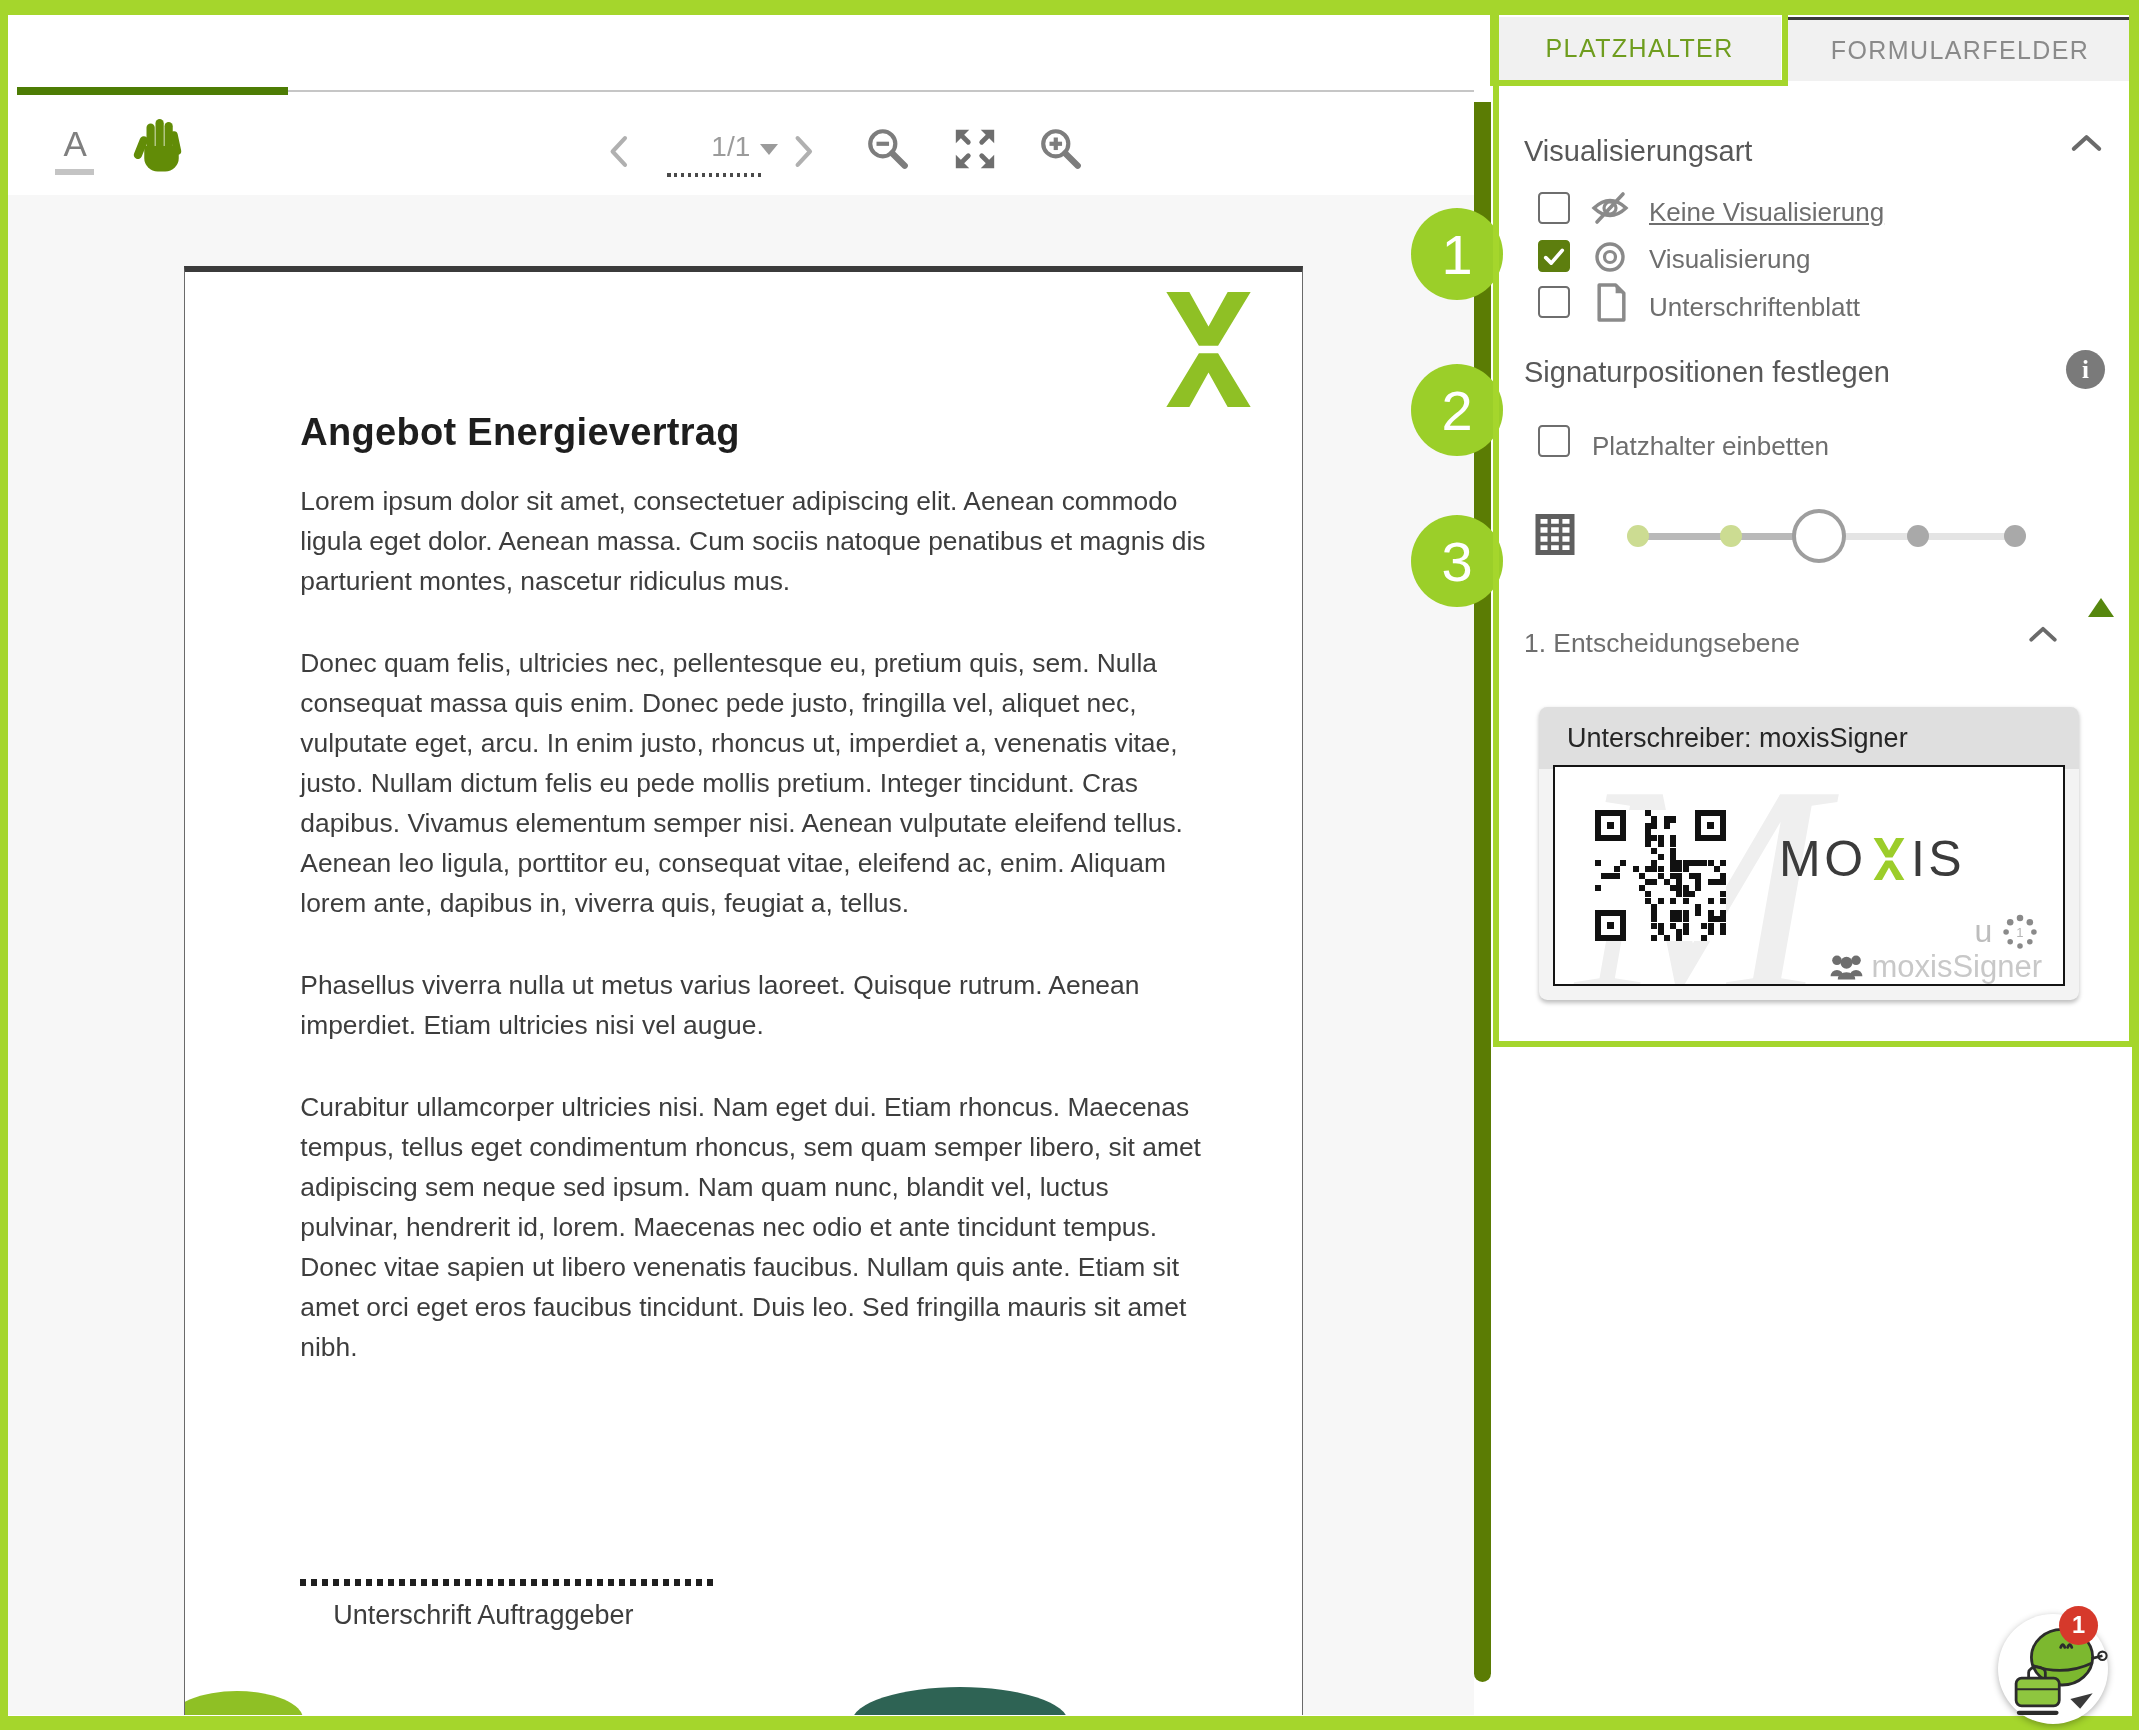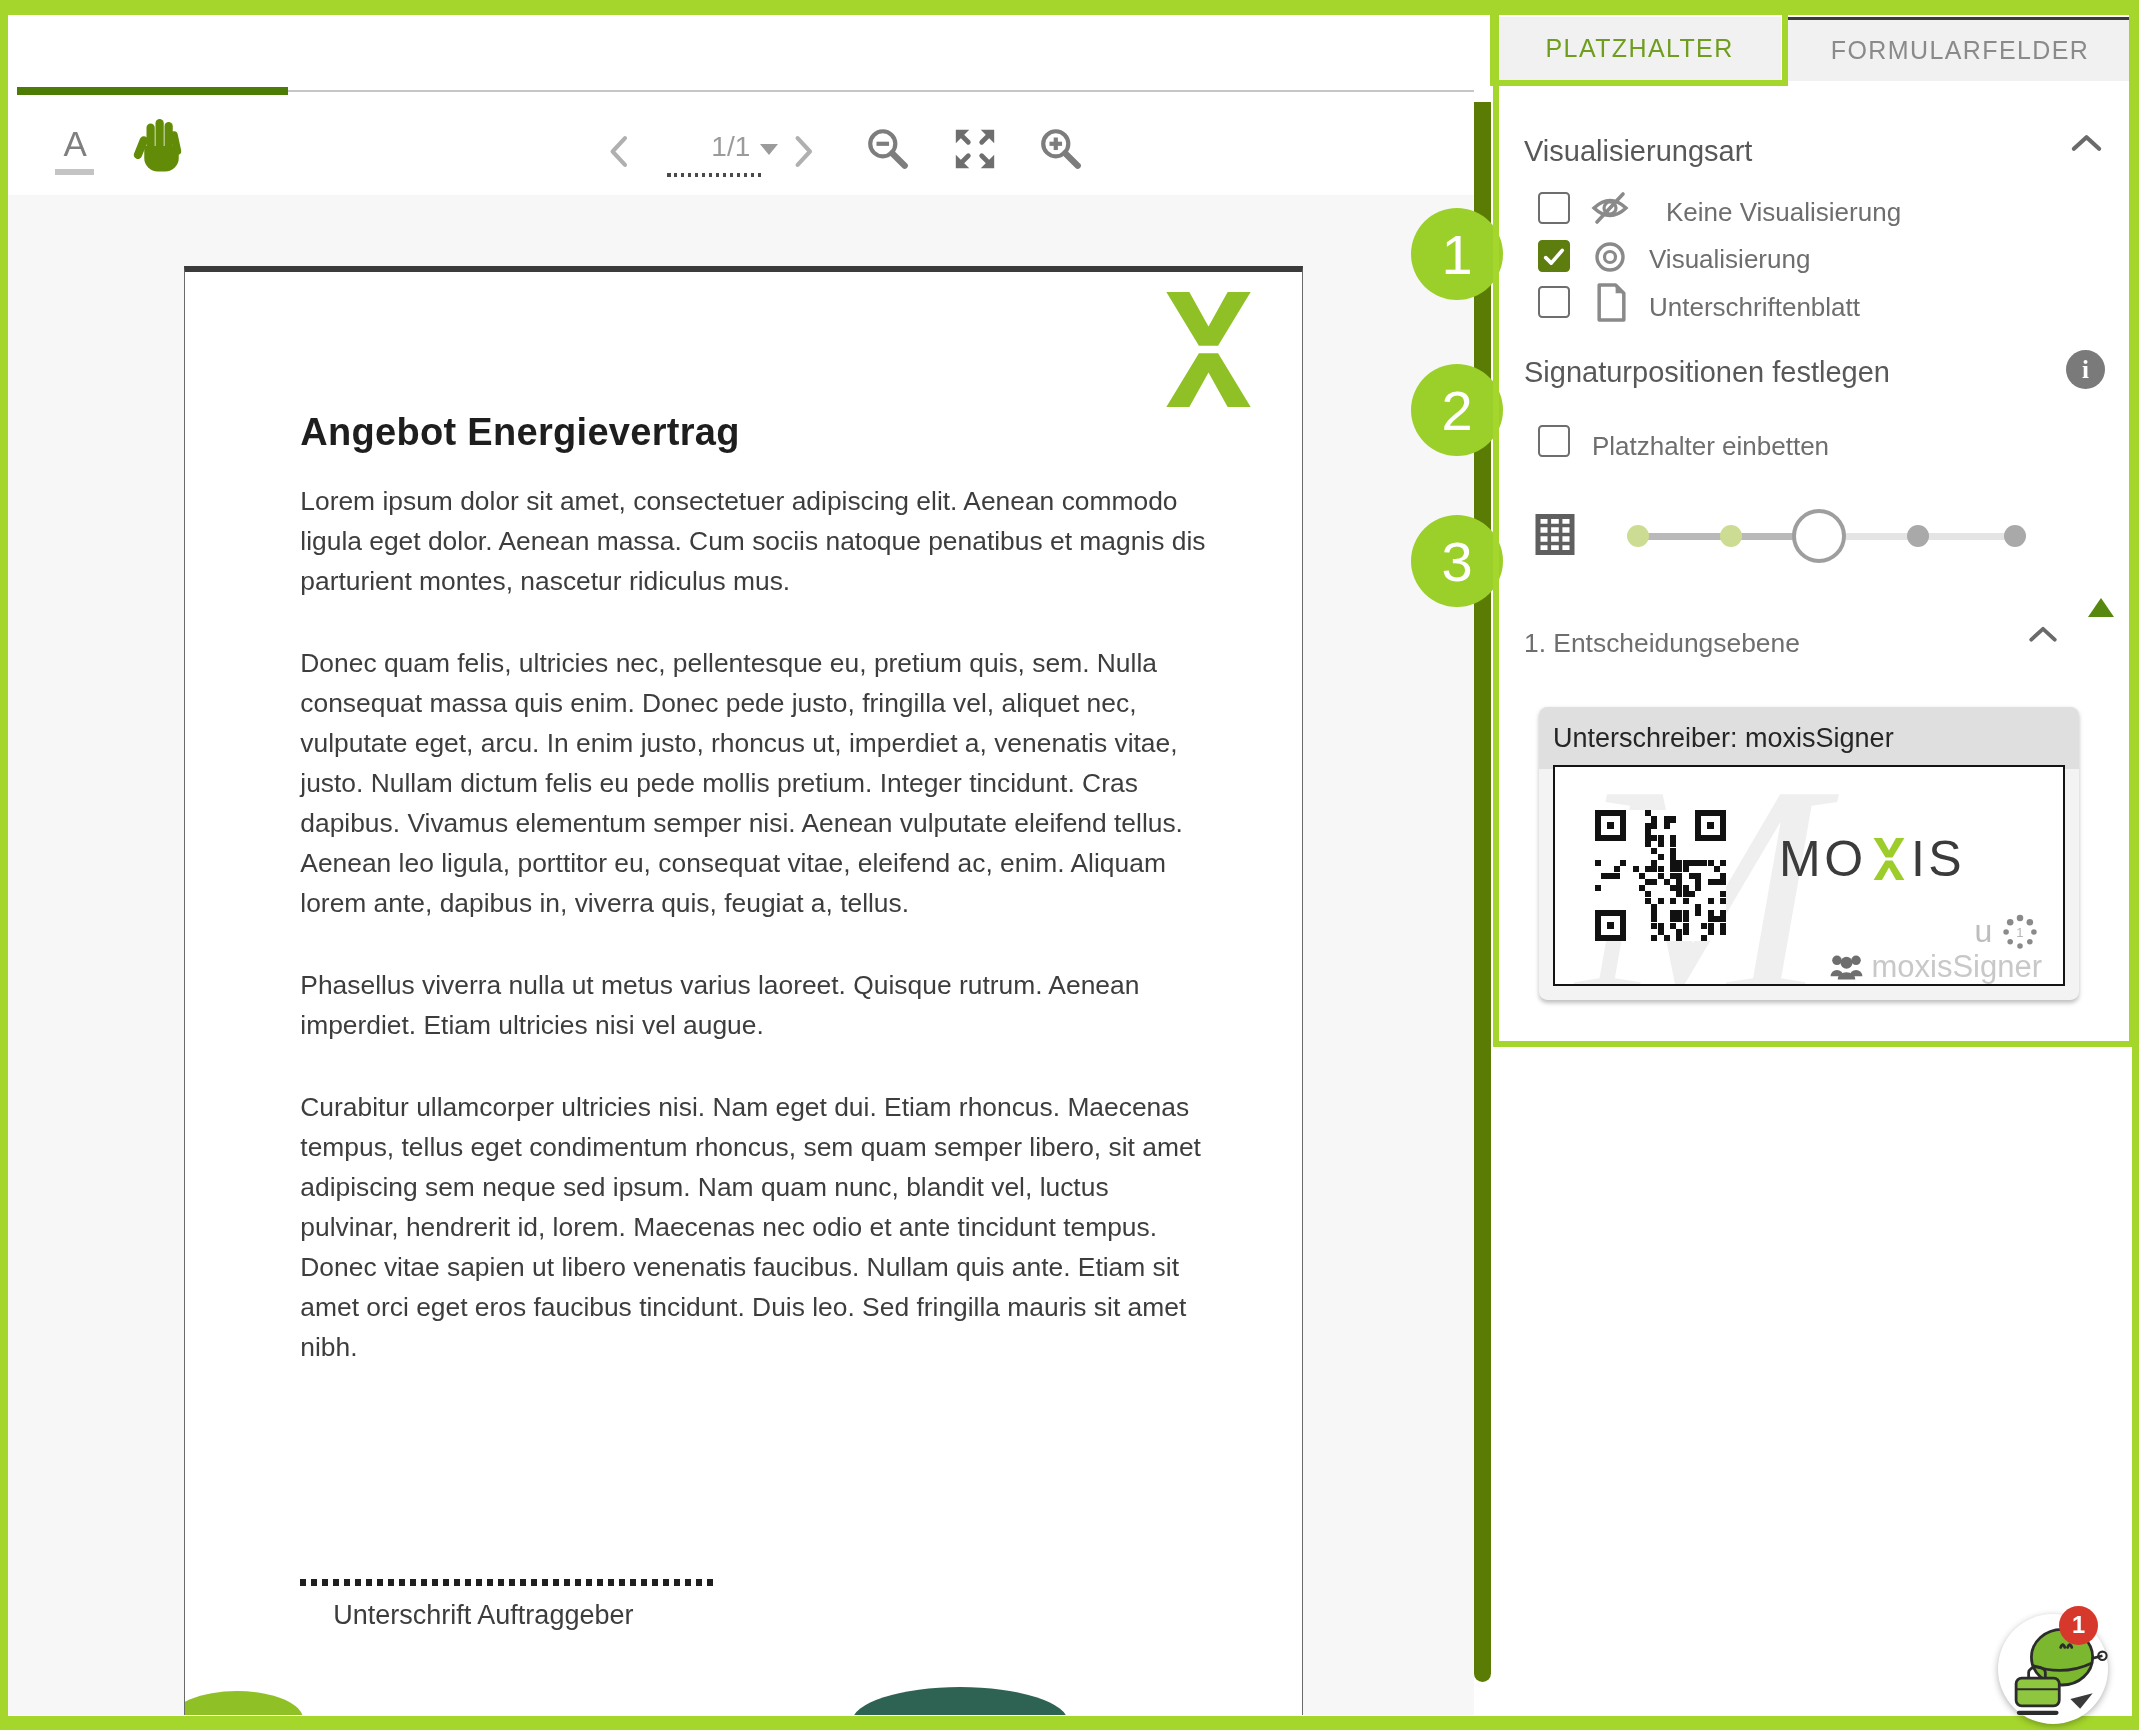"Keine Visualisierung" div.abs { left: 173px -> 156px; text-decoration: none -> underline }
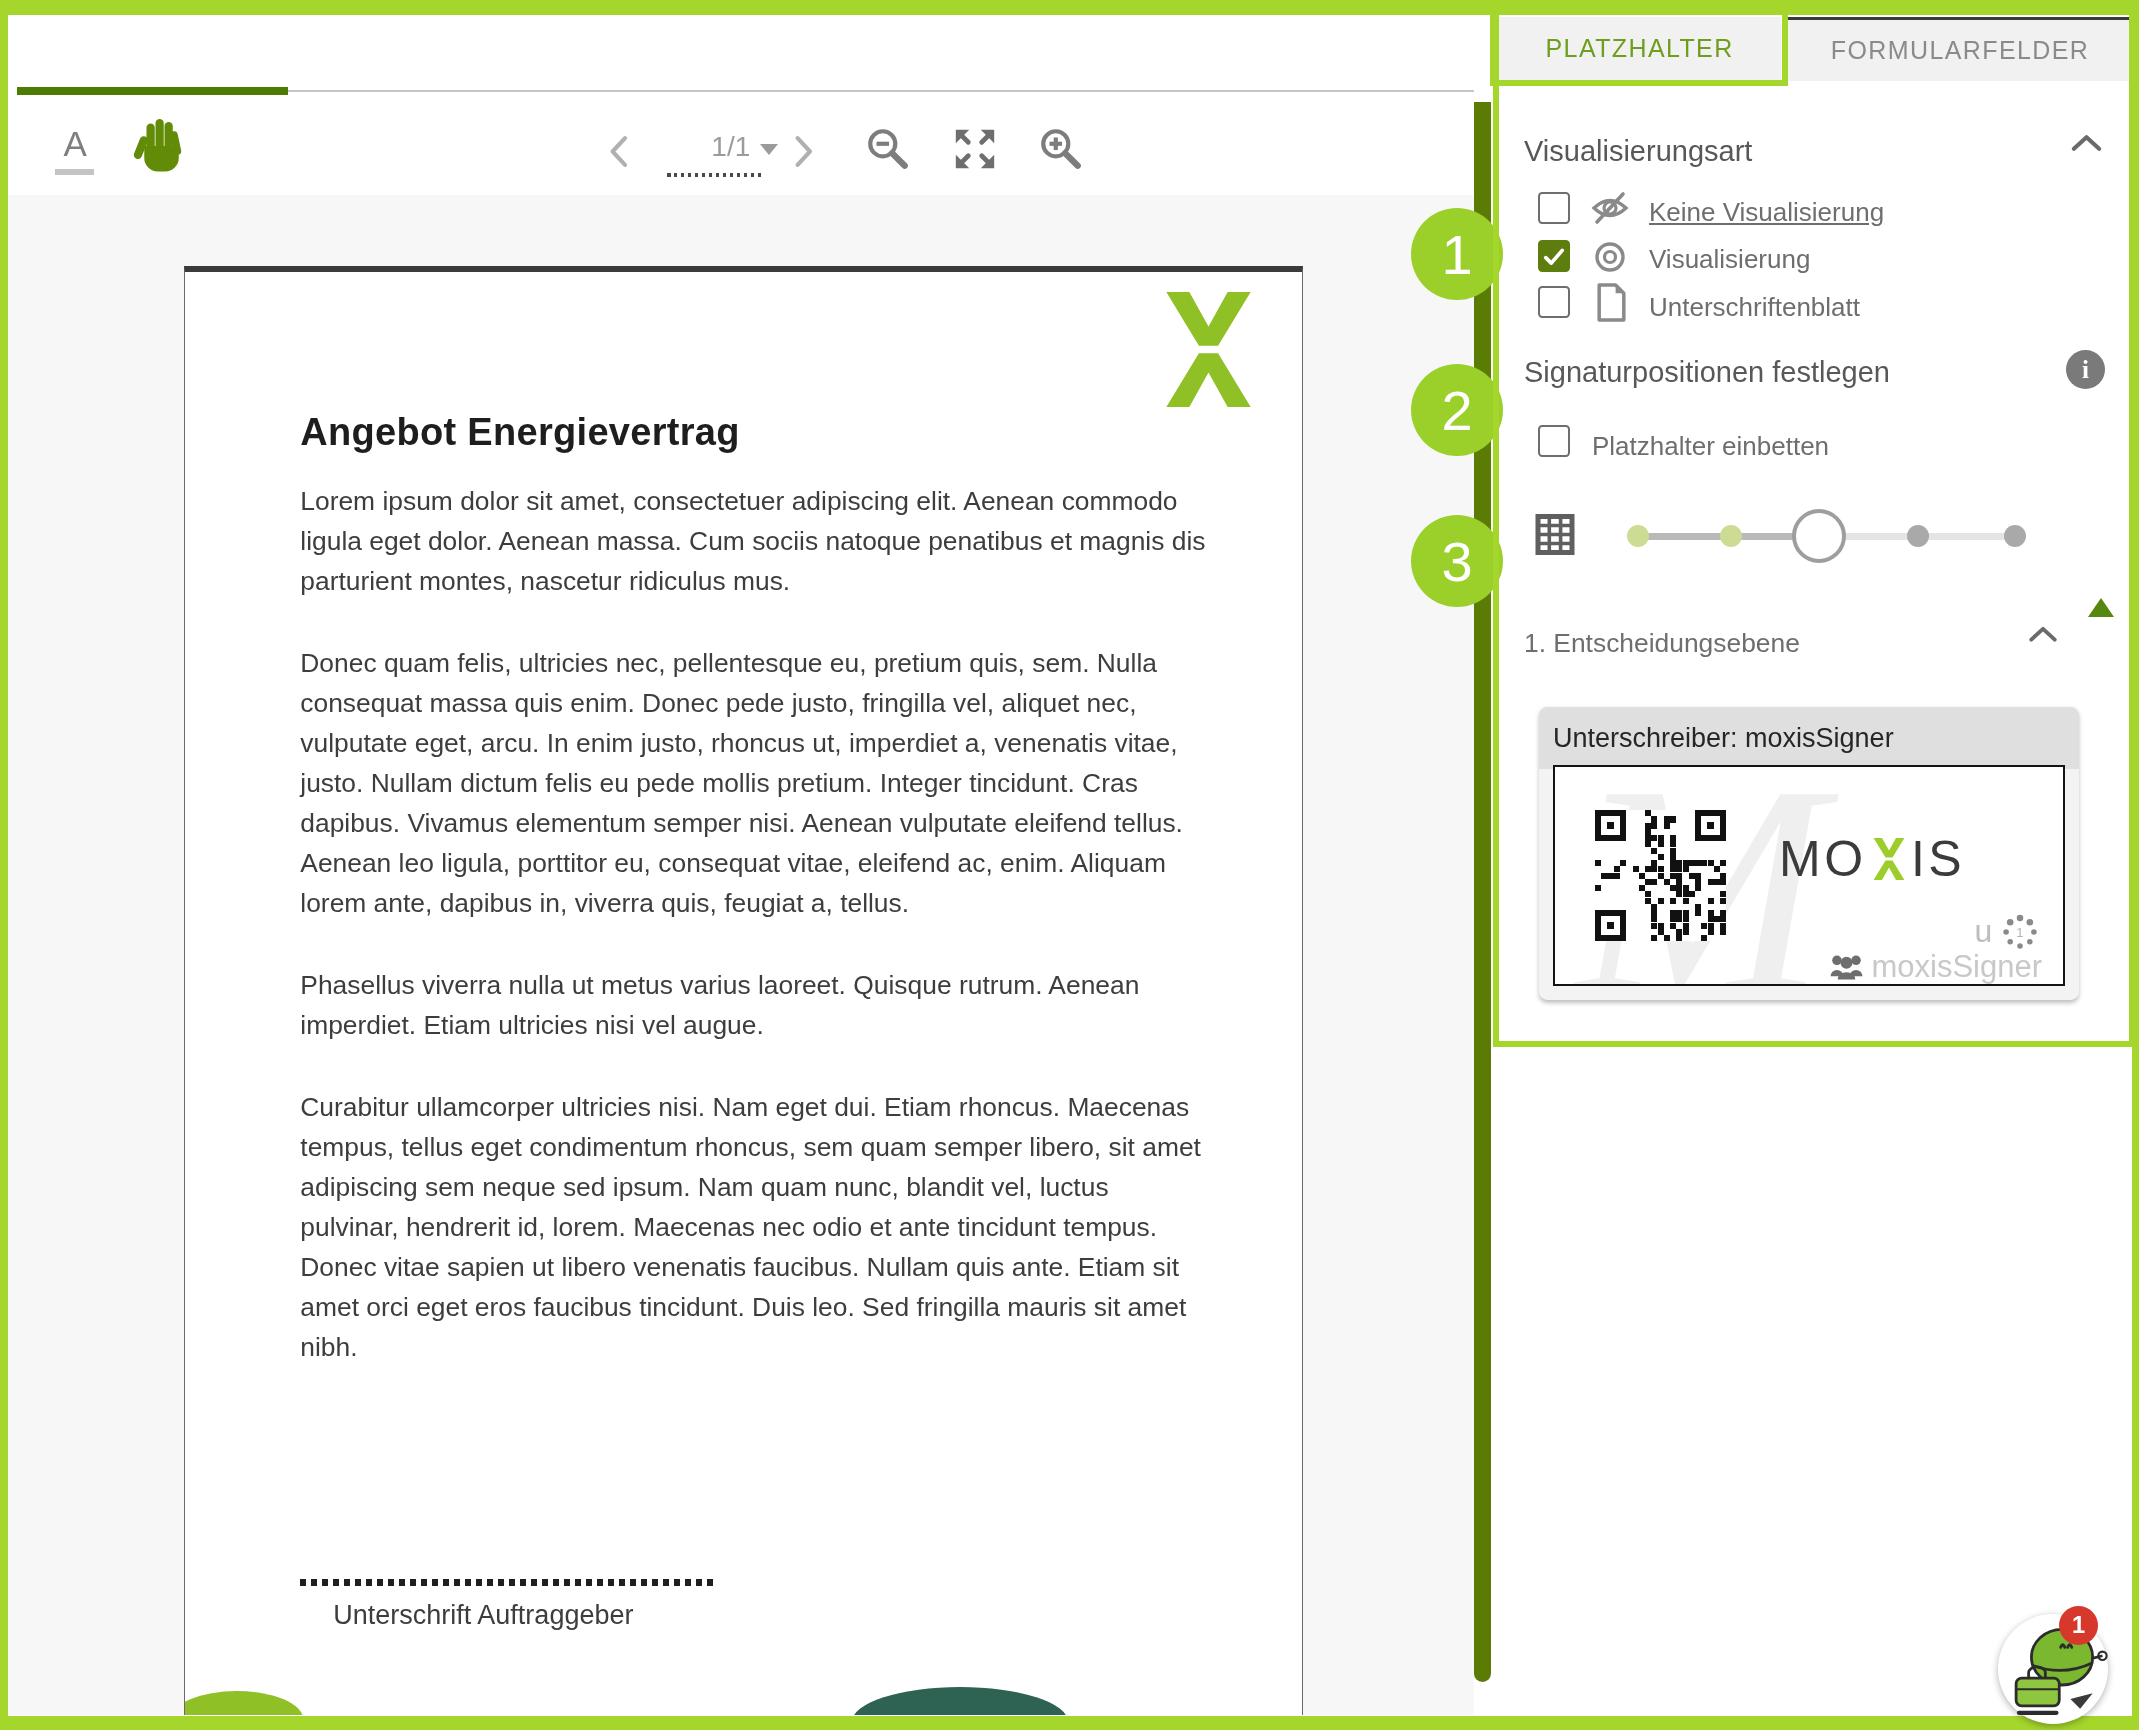"Unterschreiber: moxisSigner" .signer-card-header { padding-left: 14px -> 28px }
